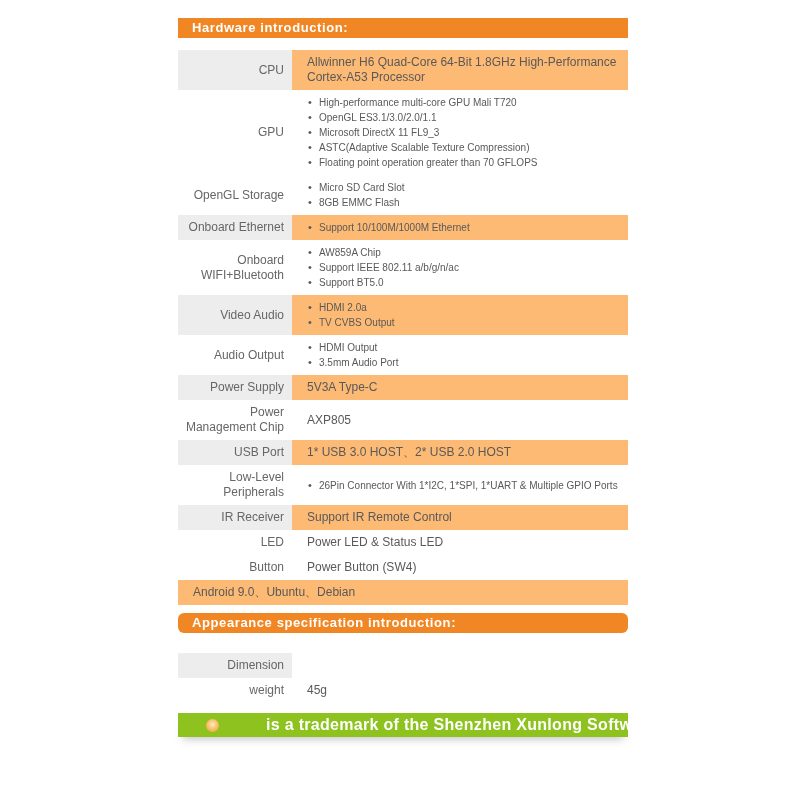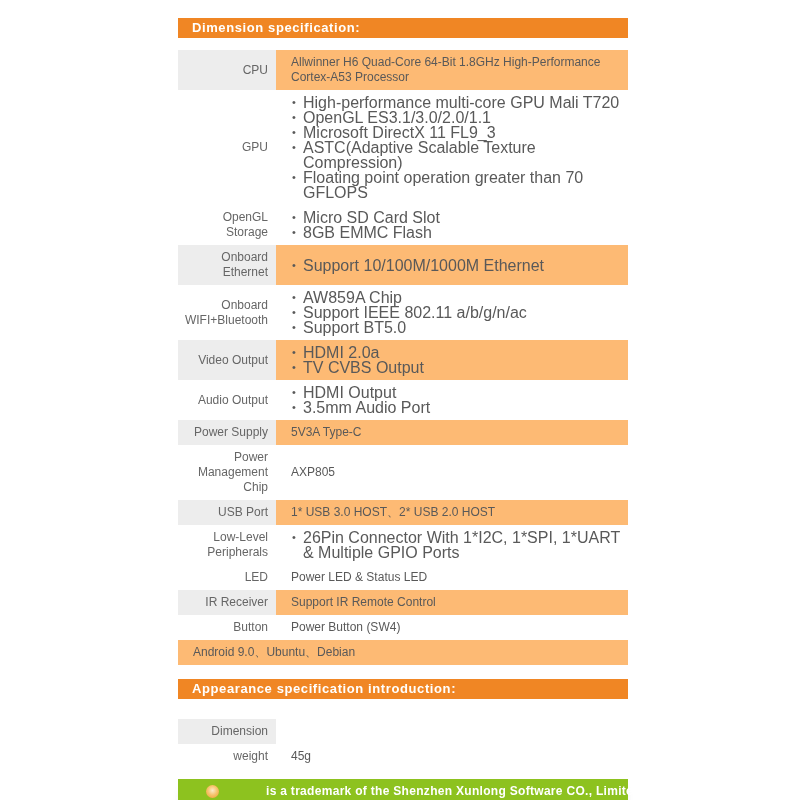"Dimension specification:" div.sec-header { text: Dimension specification -> Hardware introduction }
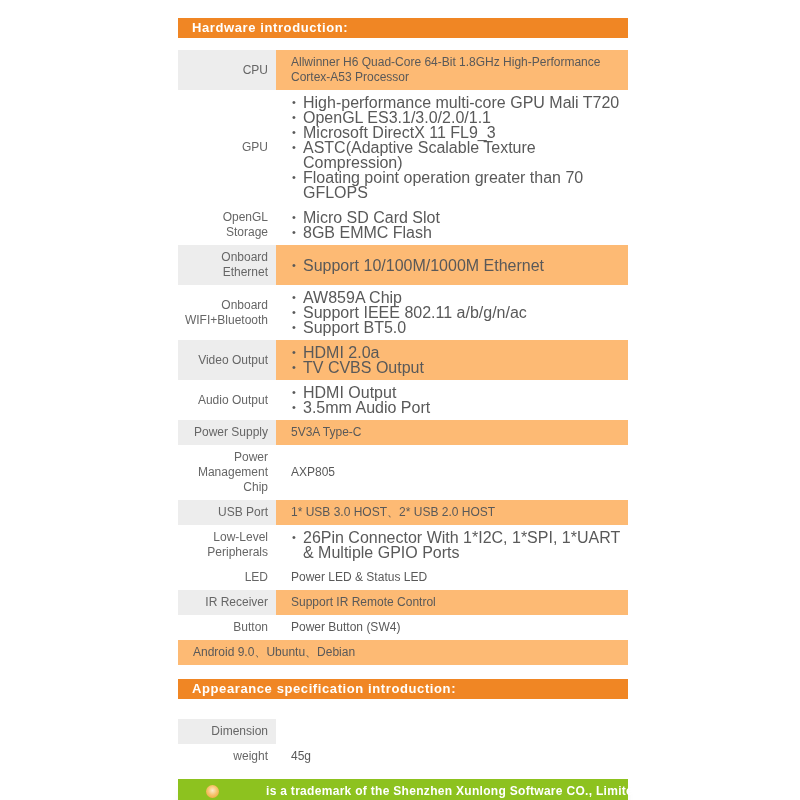"CPU" .cell-label { width: 98px -> 114px }
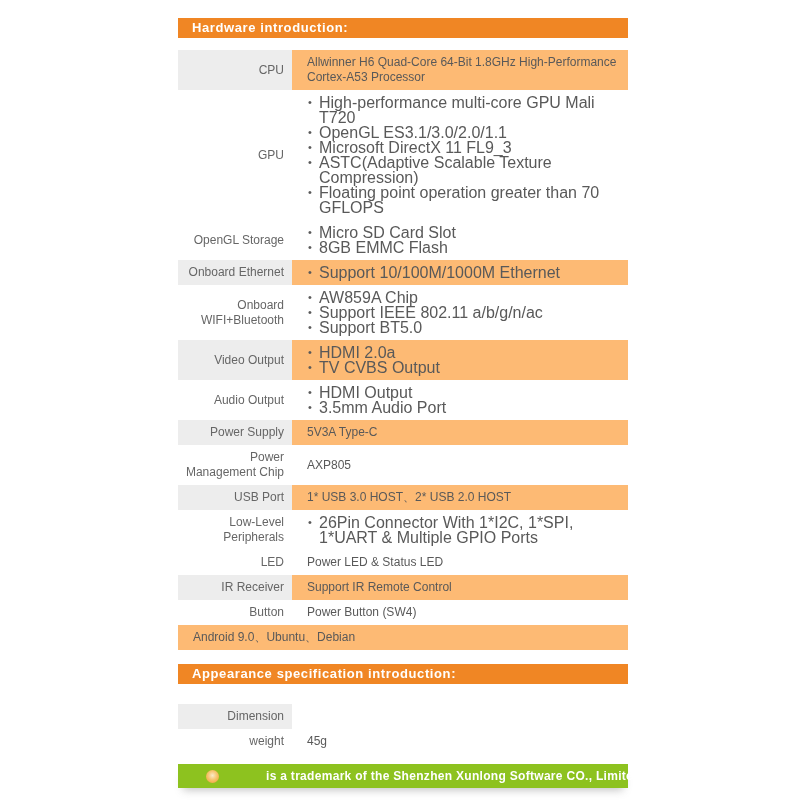"High-performance multi-core GPU Mali" ul.bullets li { font-size: 16px -> 10px }
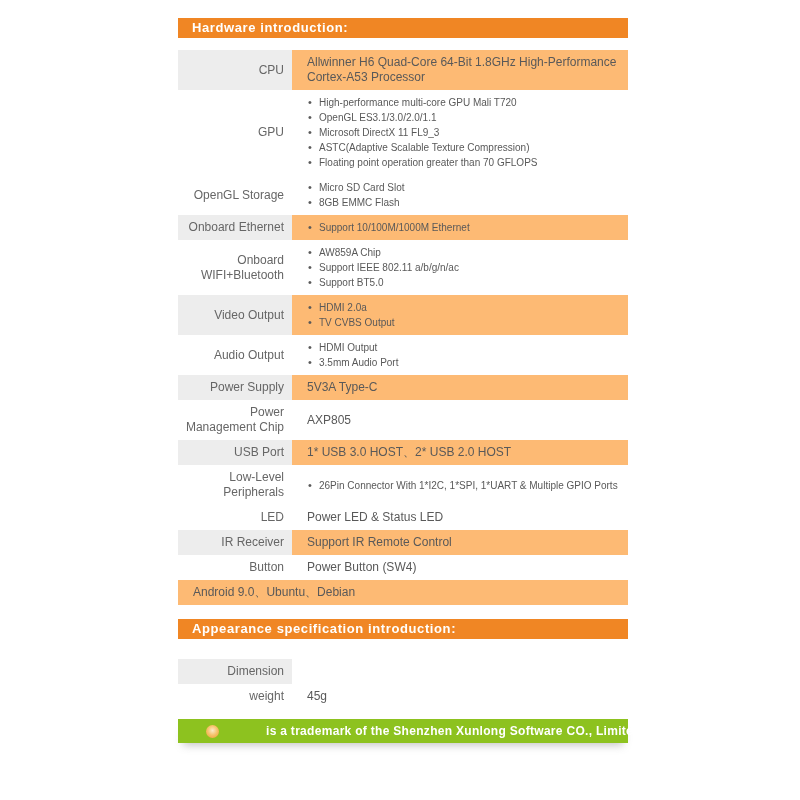"Video Output" div.cell-label { text: Output -> Audio }
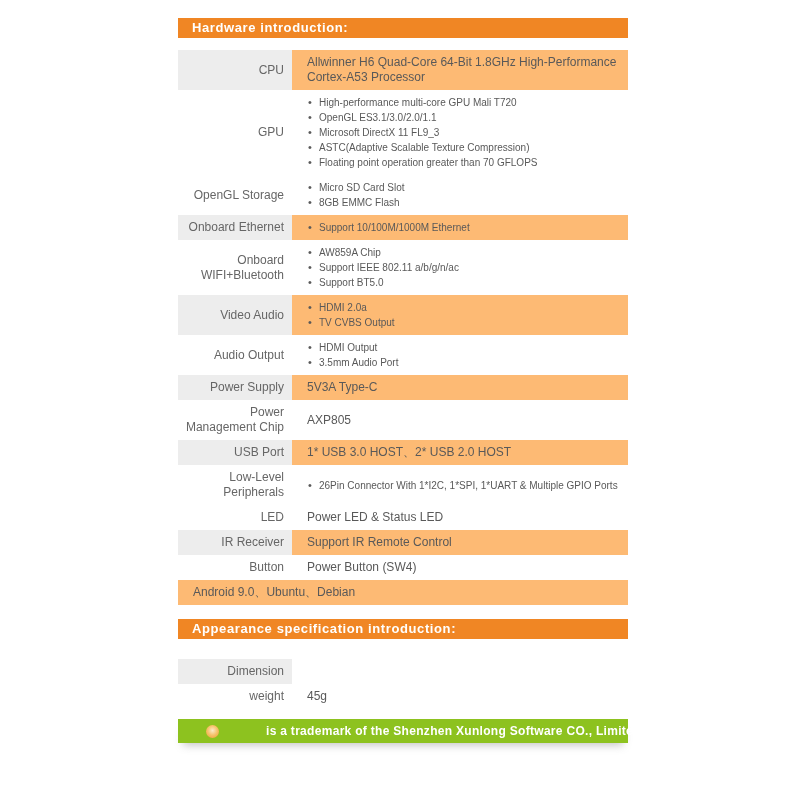"LED" div.row { order: before "IR Receiver" -> after "IR Receiver" }
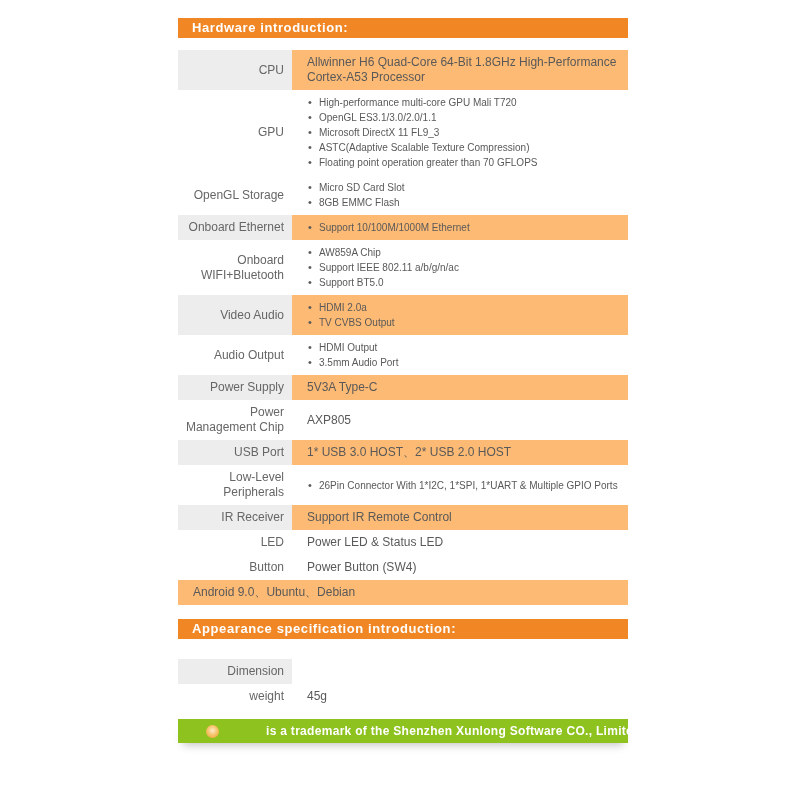"Appearance specification introduction:" .sec-header.second { border-radius: none -> 6px; margin-top: 14px -> 8px }
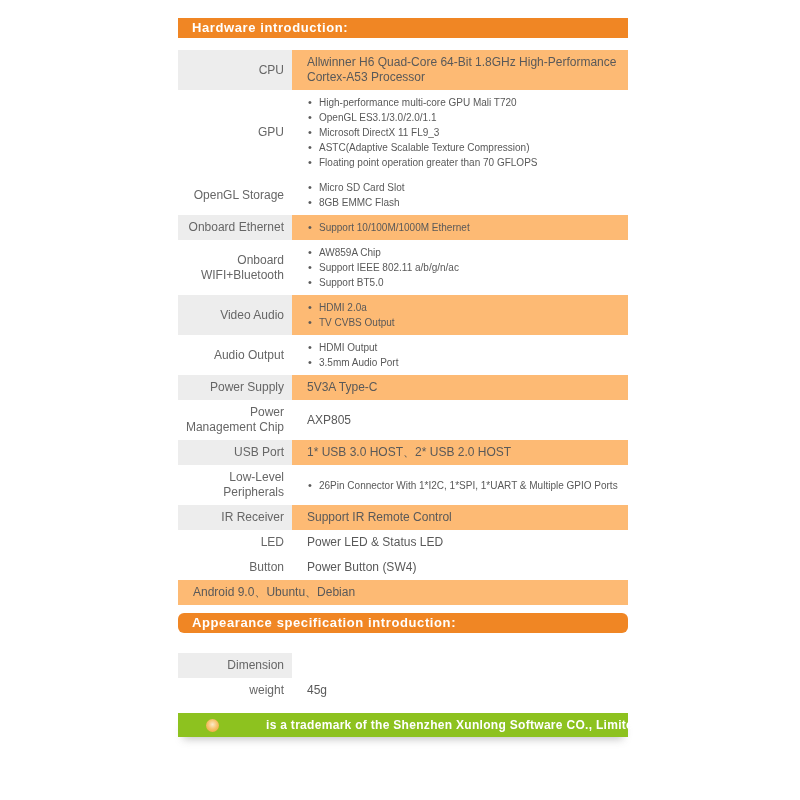"is a trademark of the" .footer-text { font-size: 12px -> 16px }
